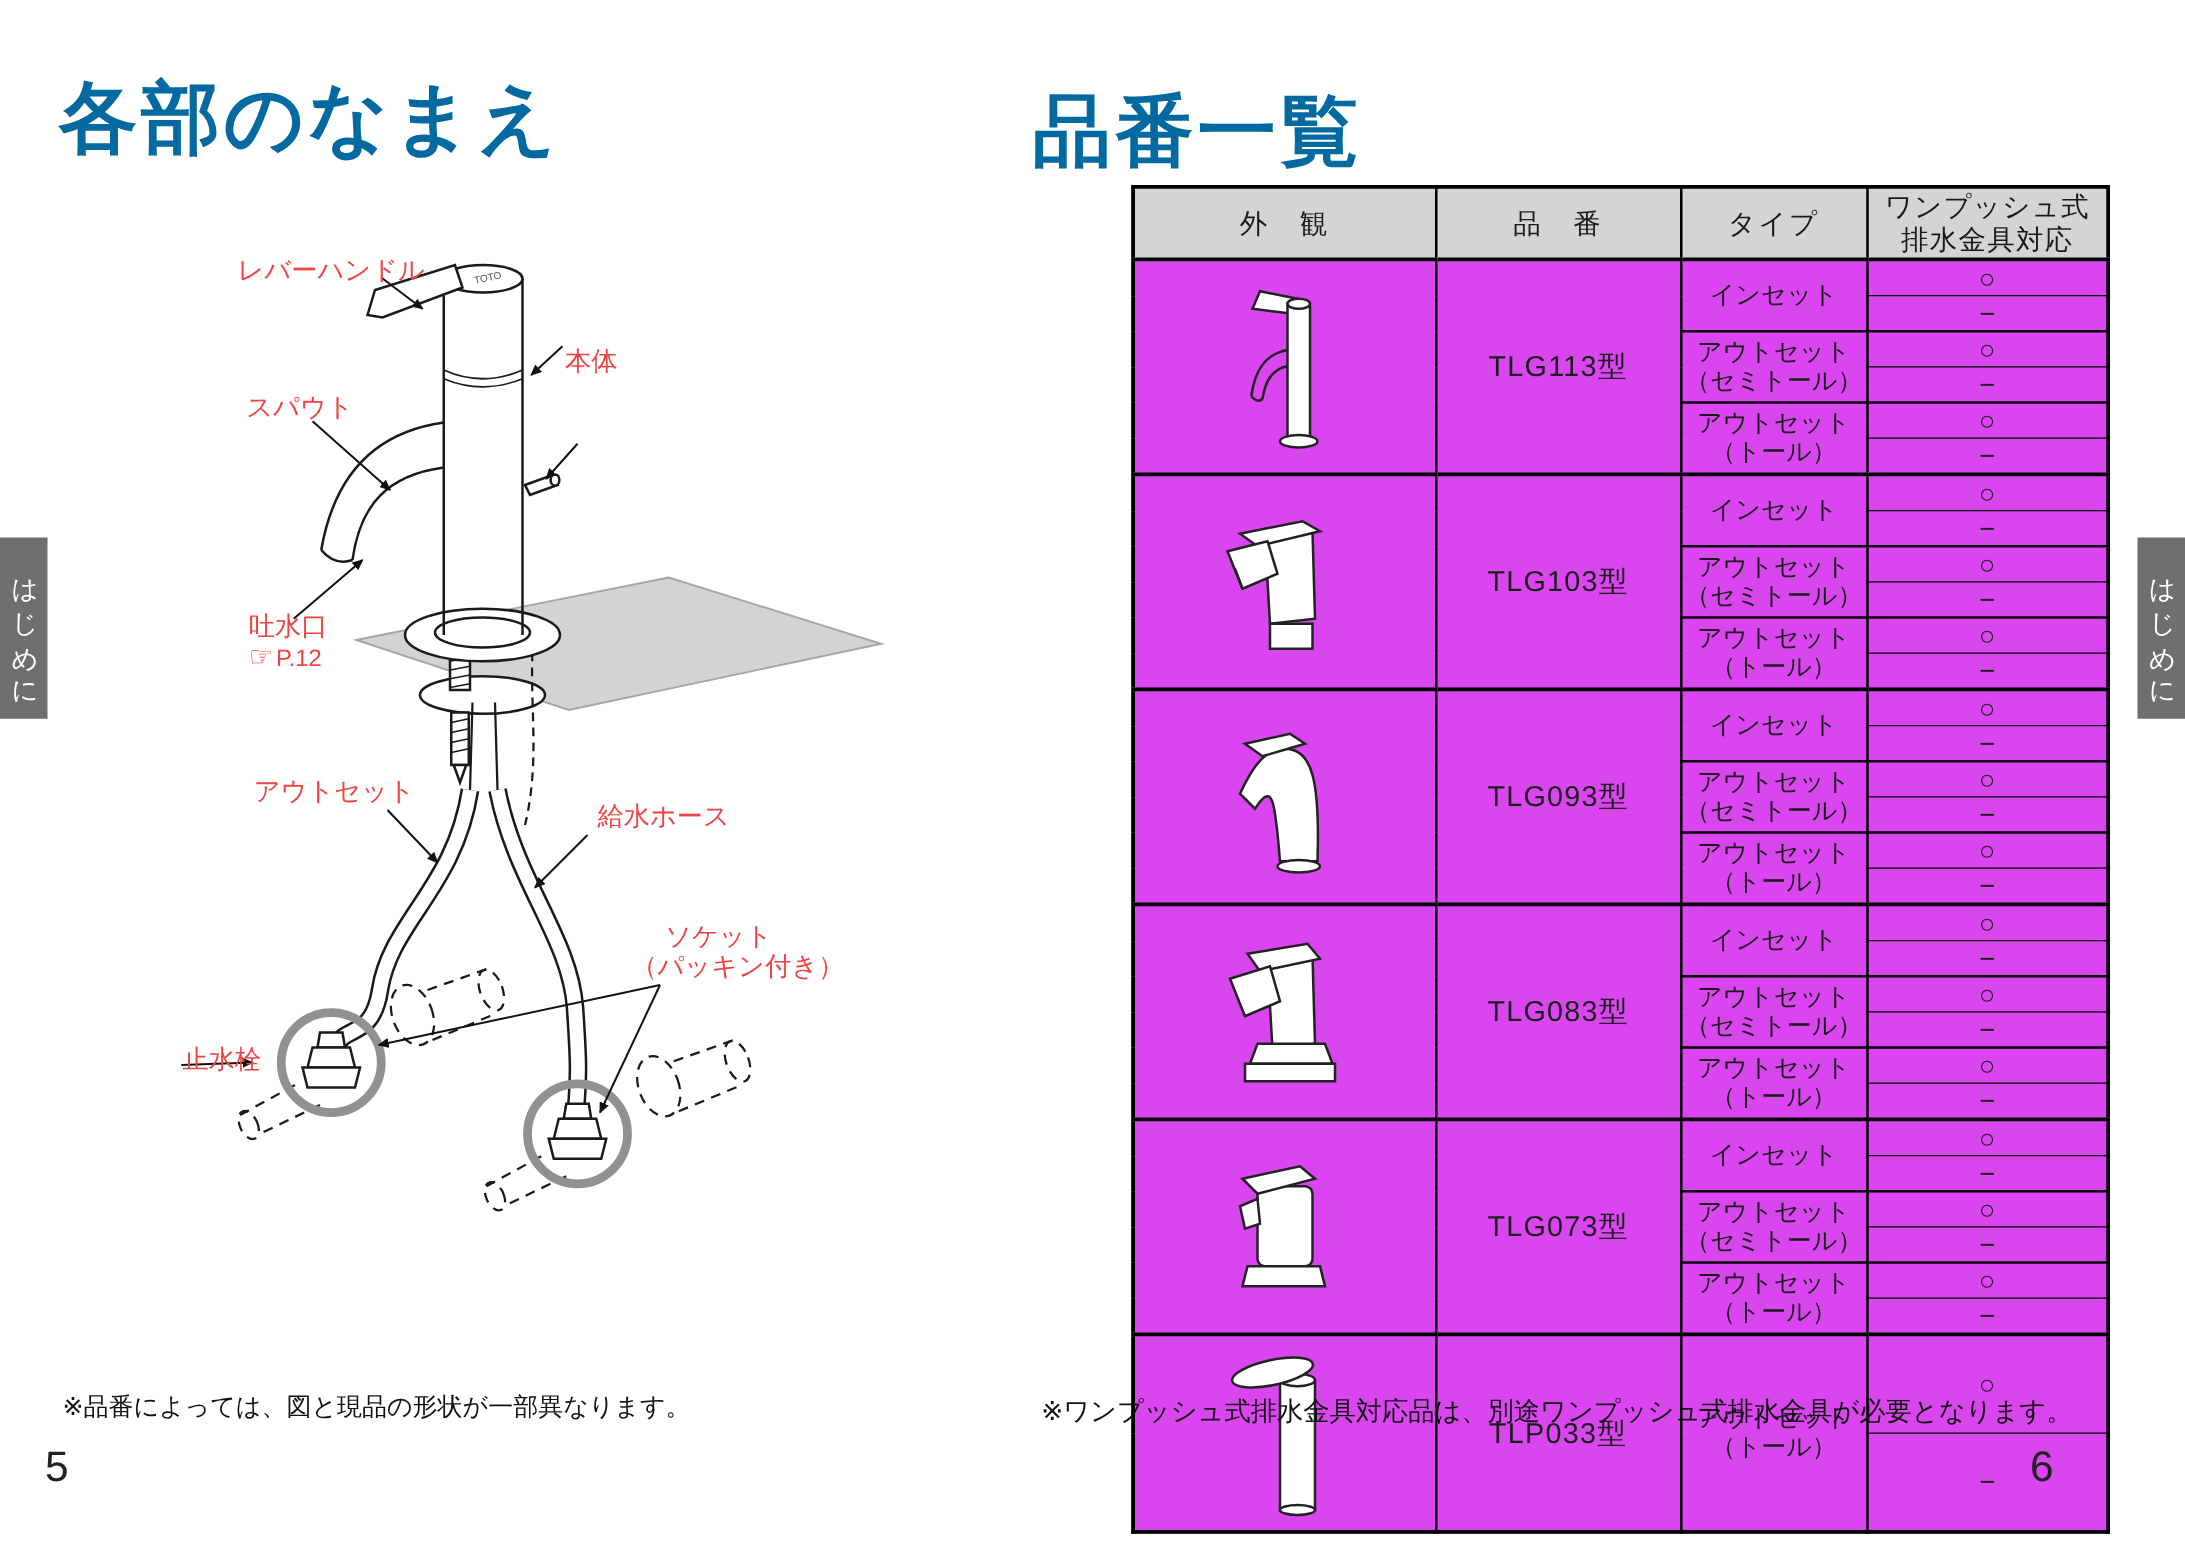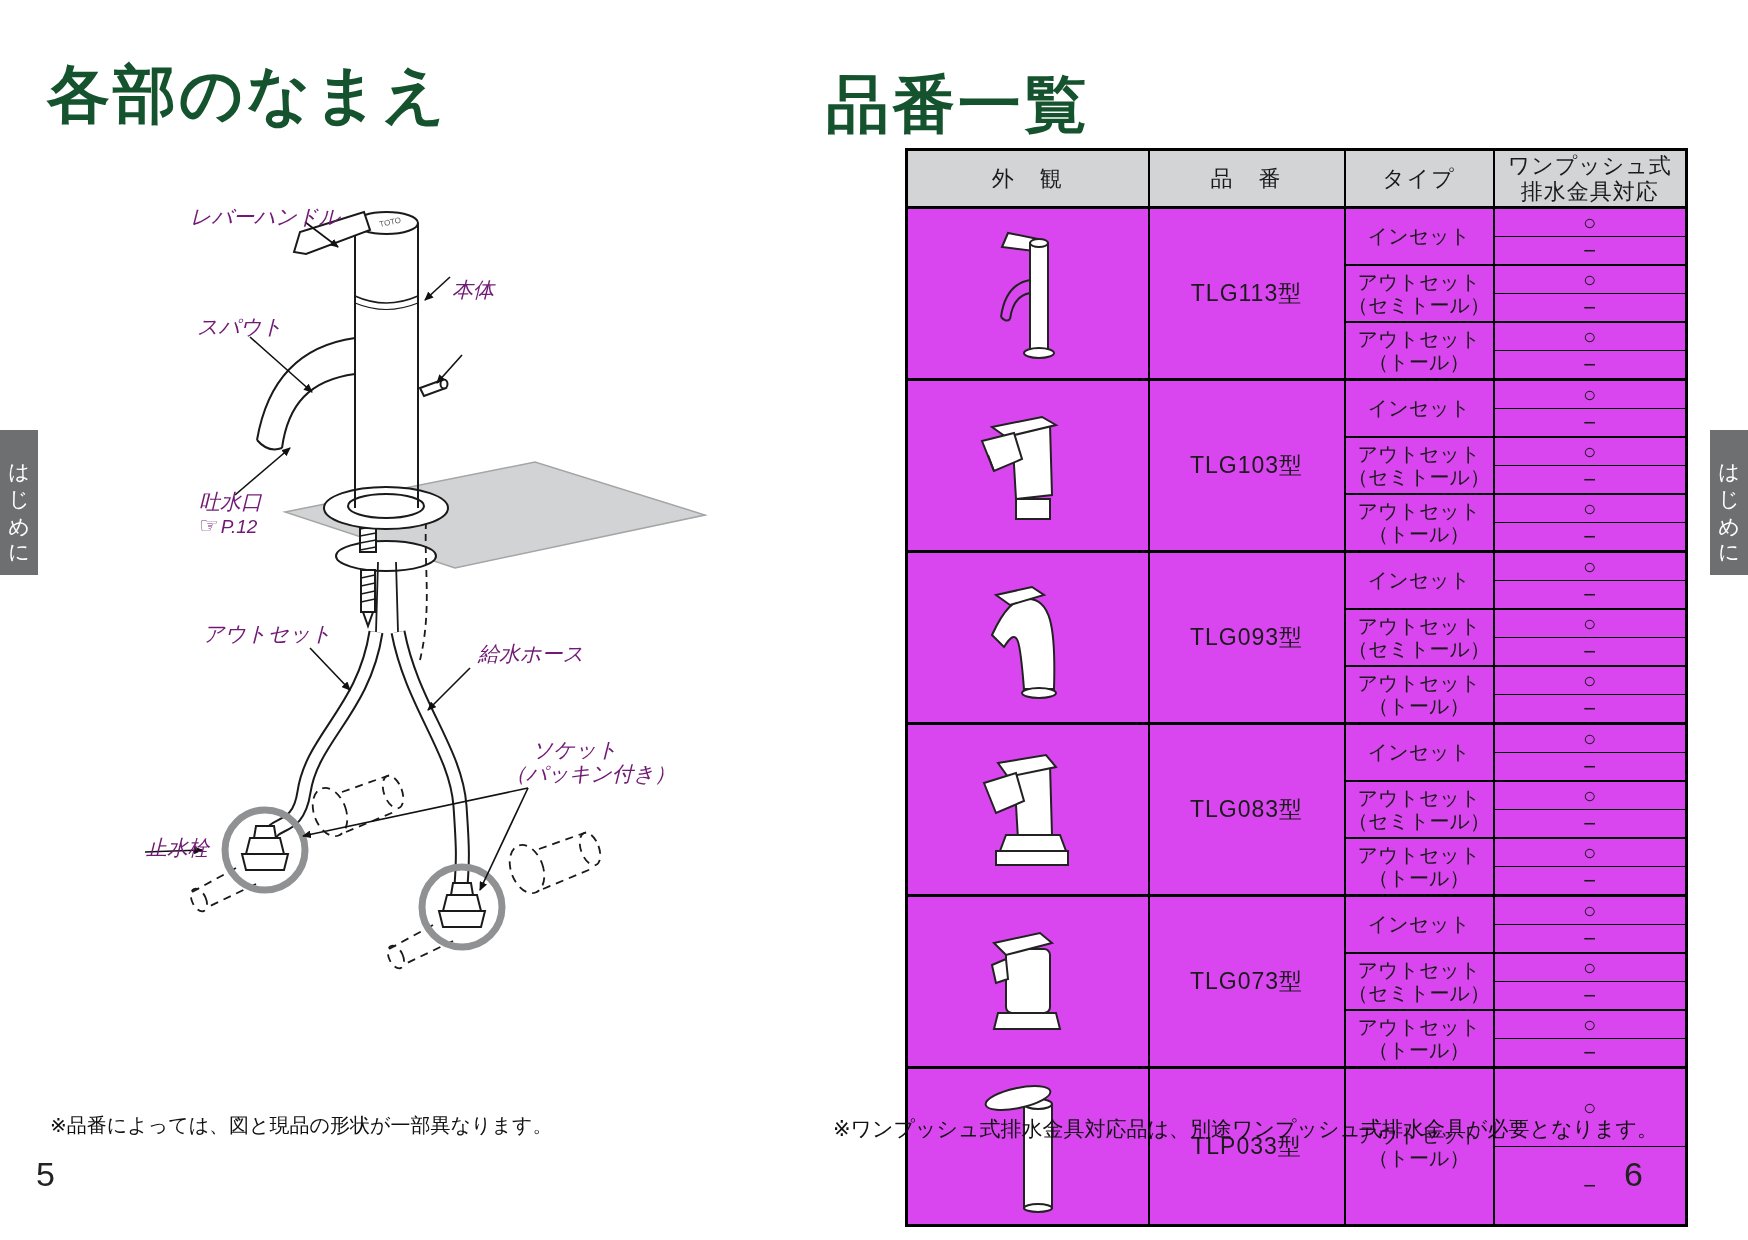"各部のなまえ" .title { color: #14532d -> #0369a1 }
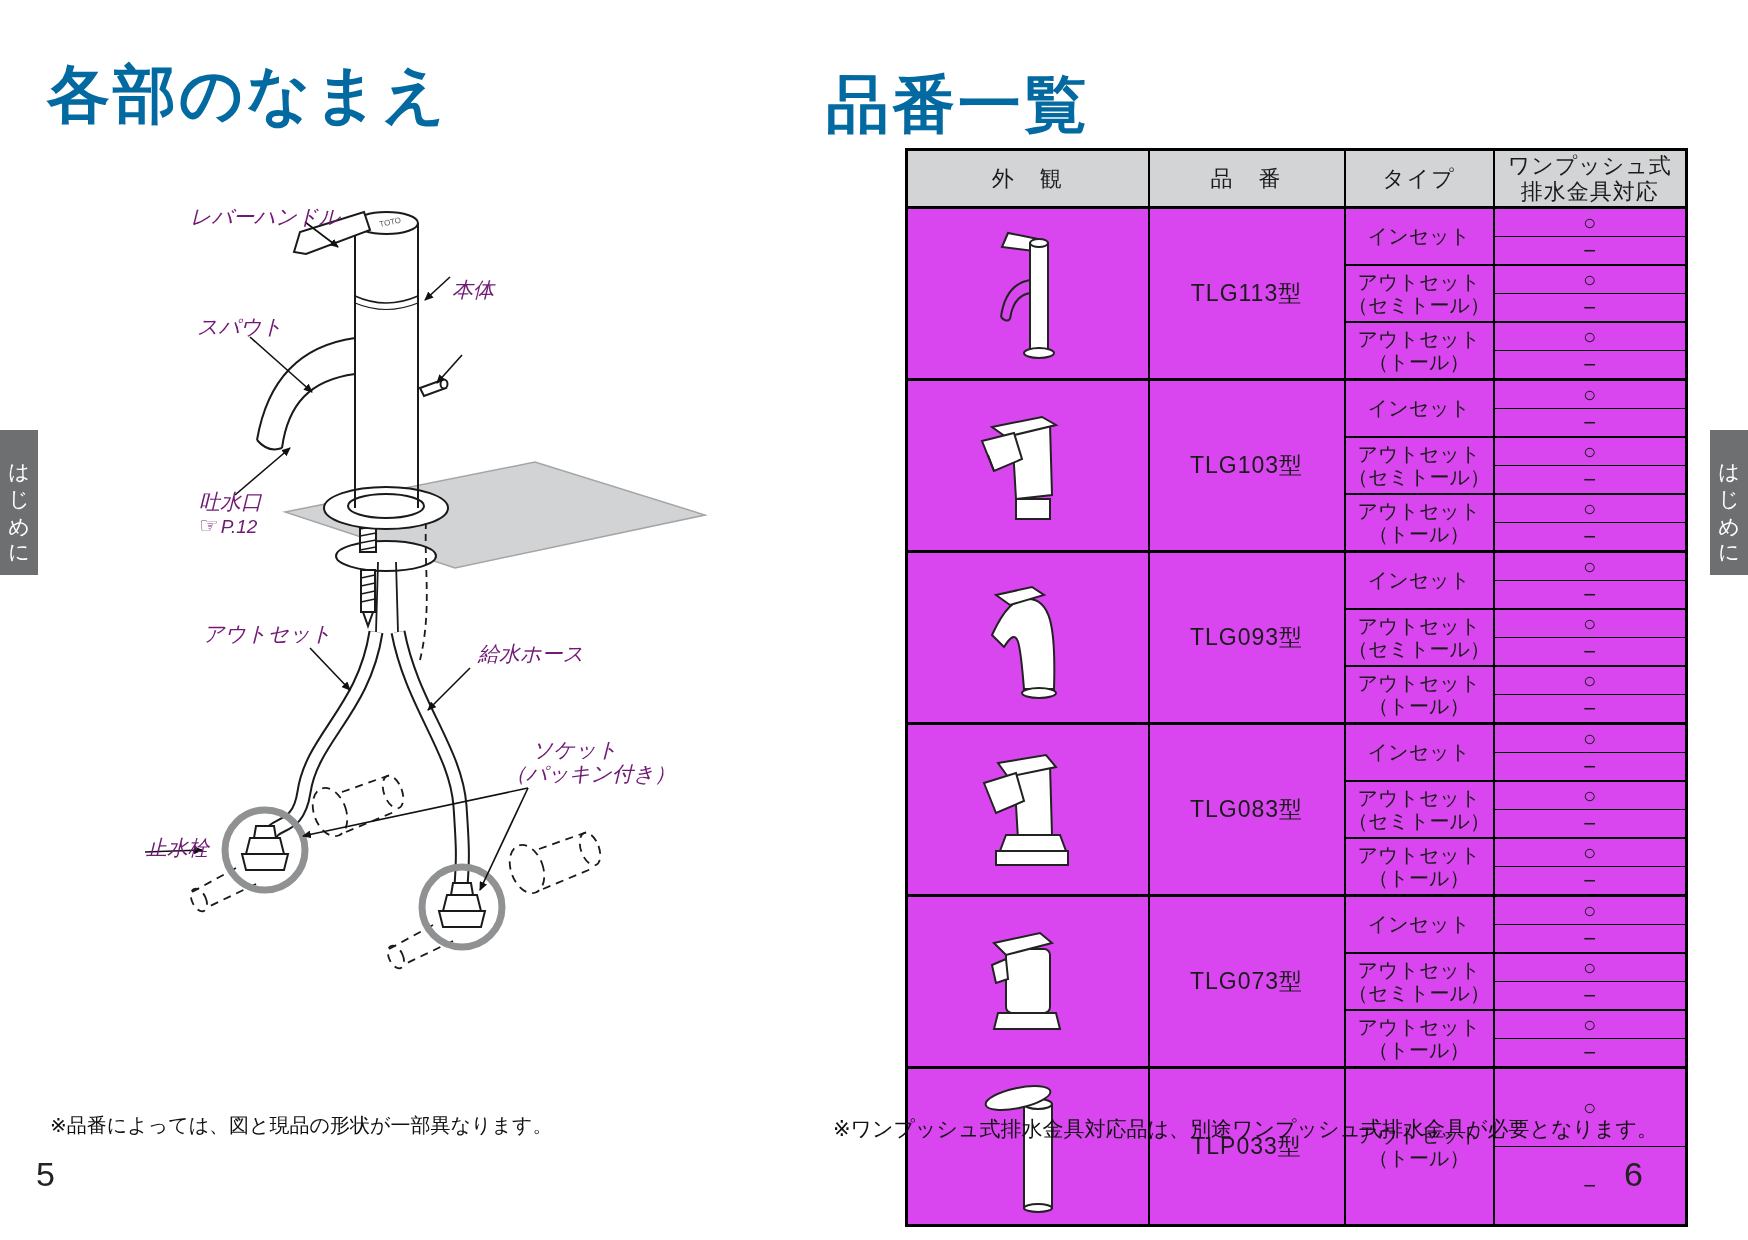"レバーハンドル" .lbl { color: #701a75 -> #ef4444; font-style: italic -> none }
